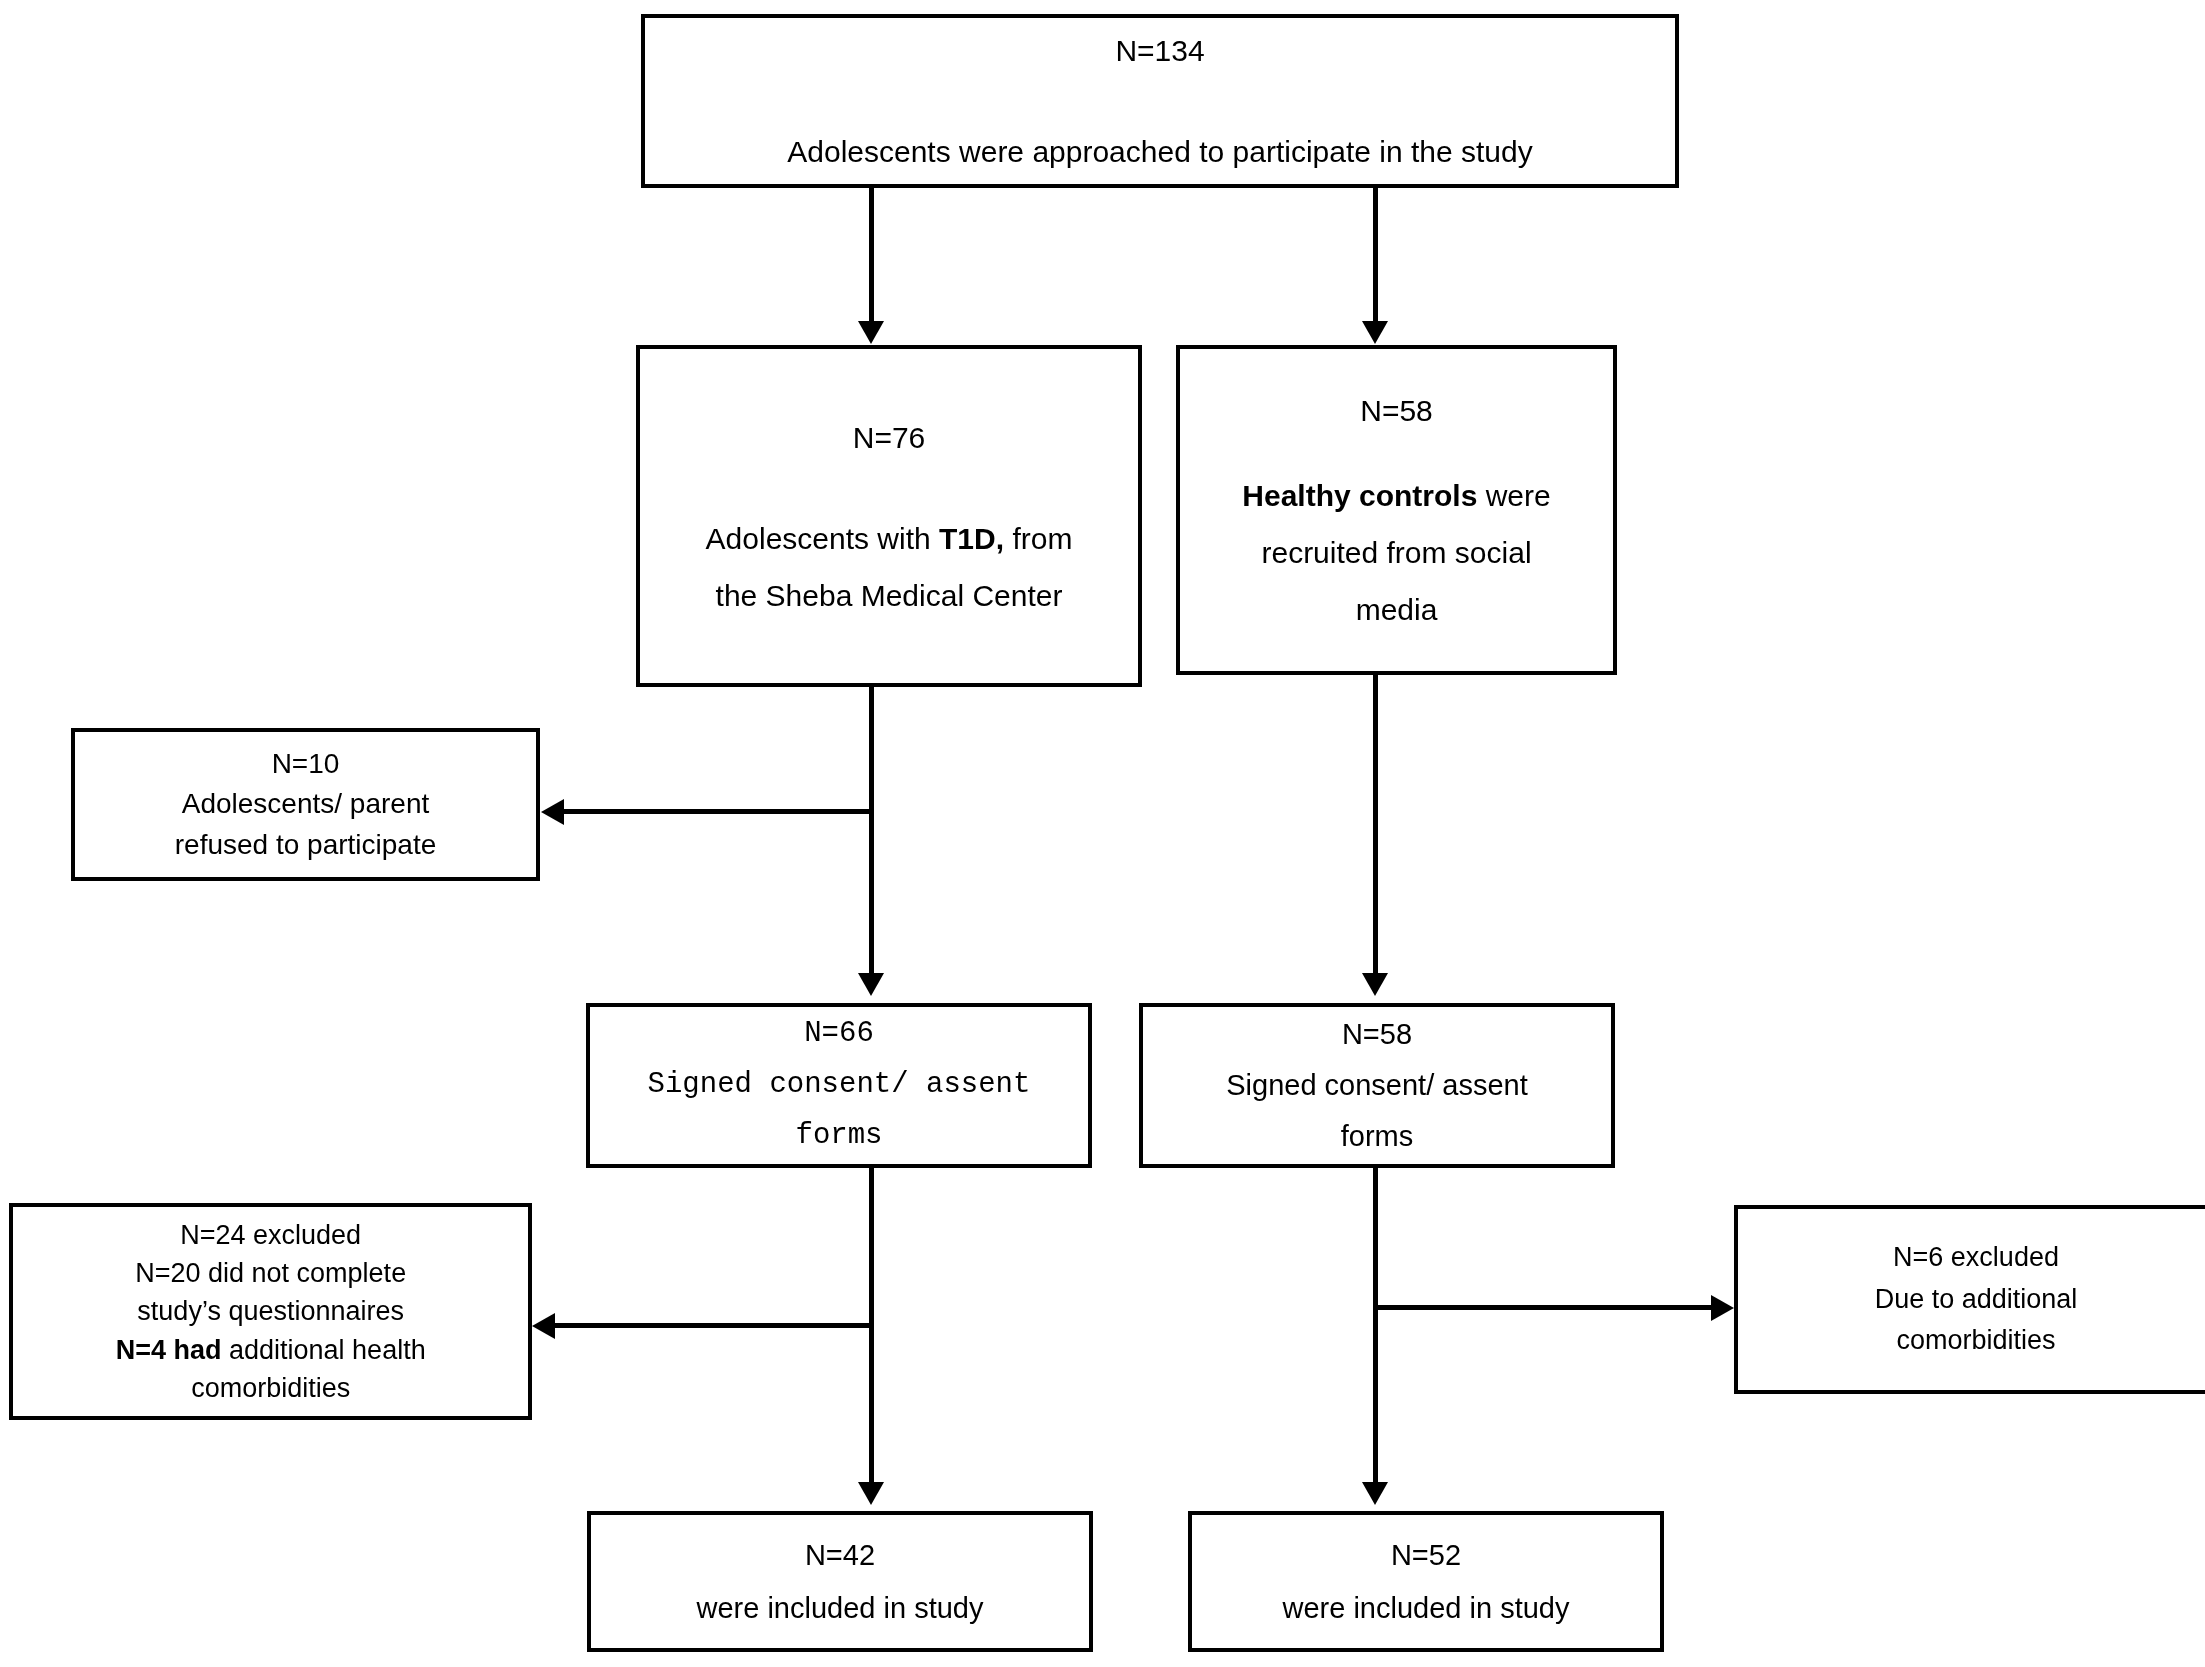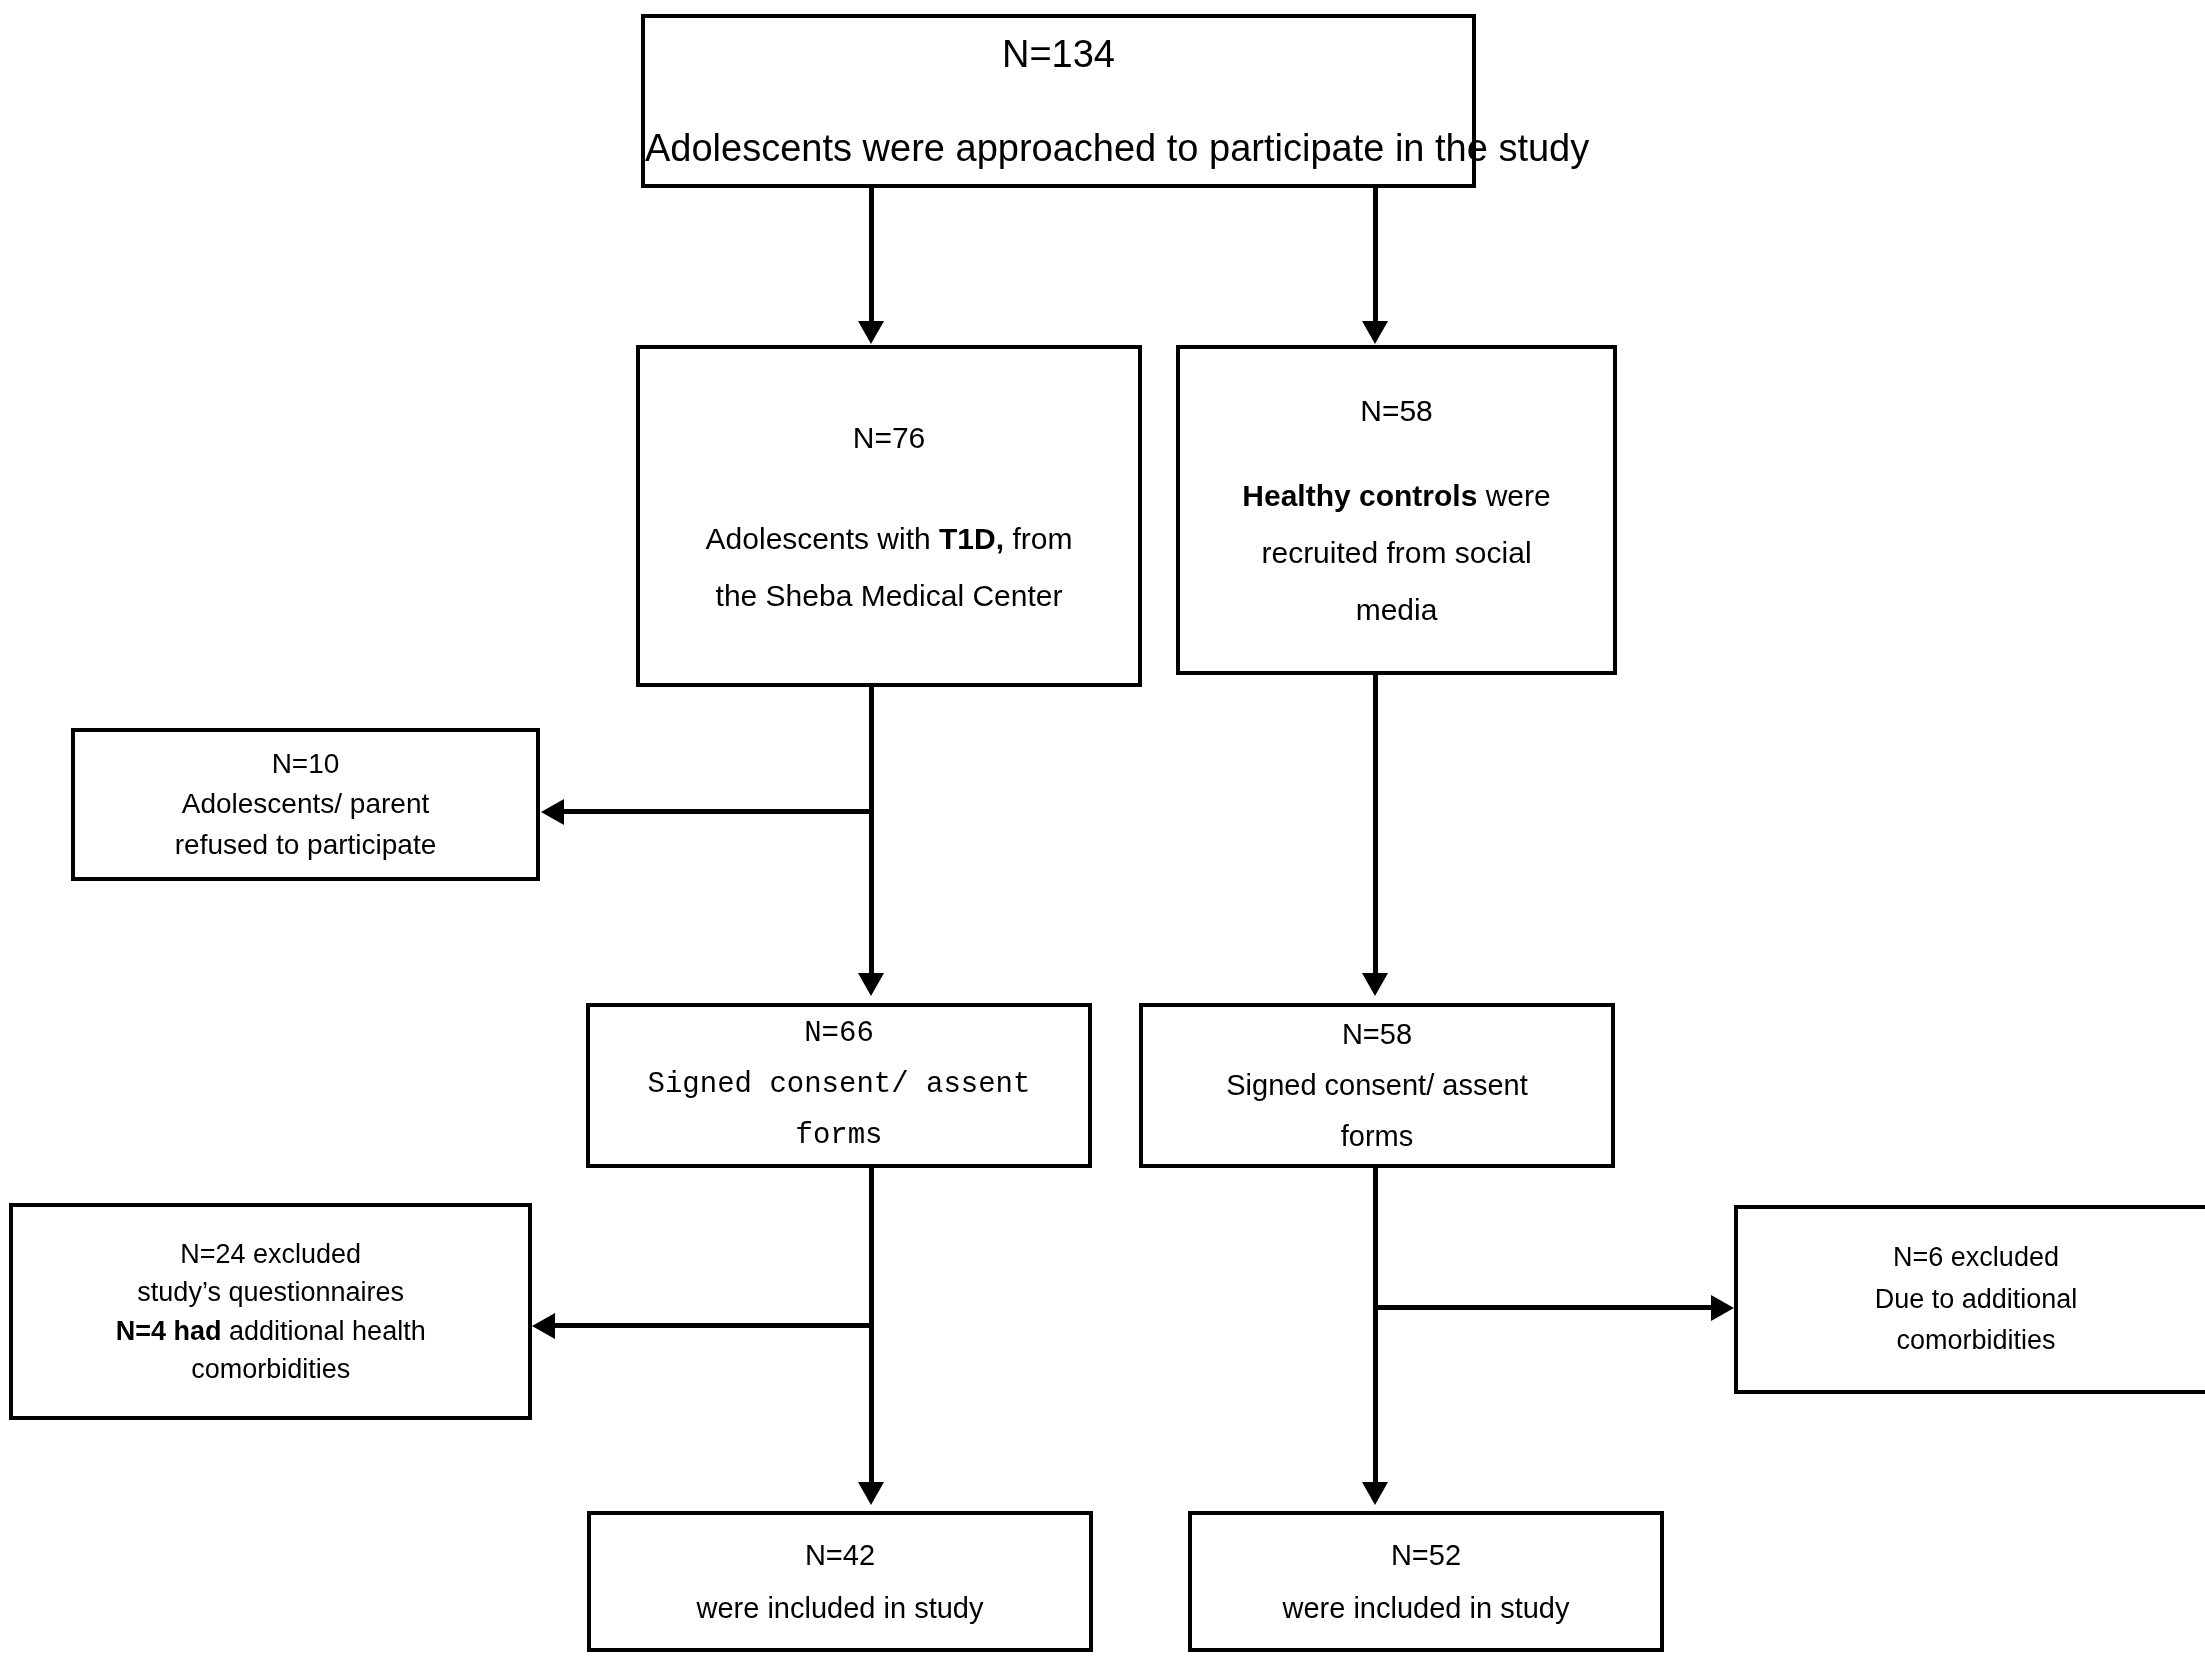"N=134" #node-approached { font-size: 38px -> 30px; width: 835px -> 1038px }
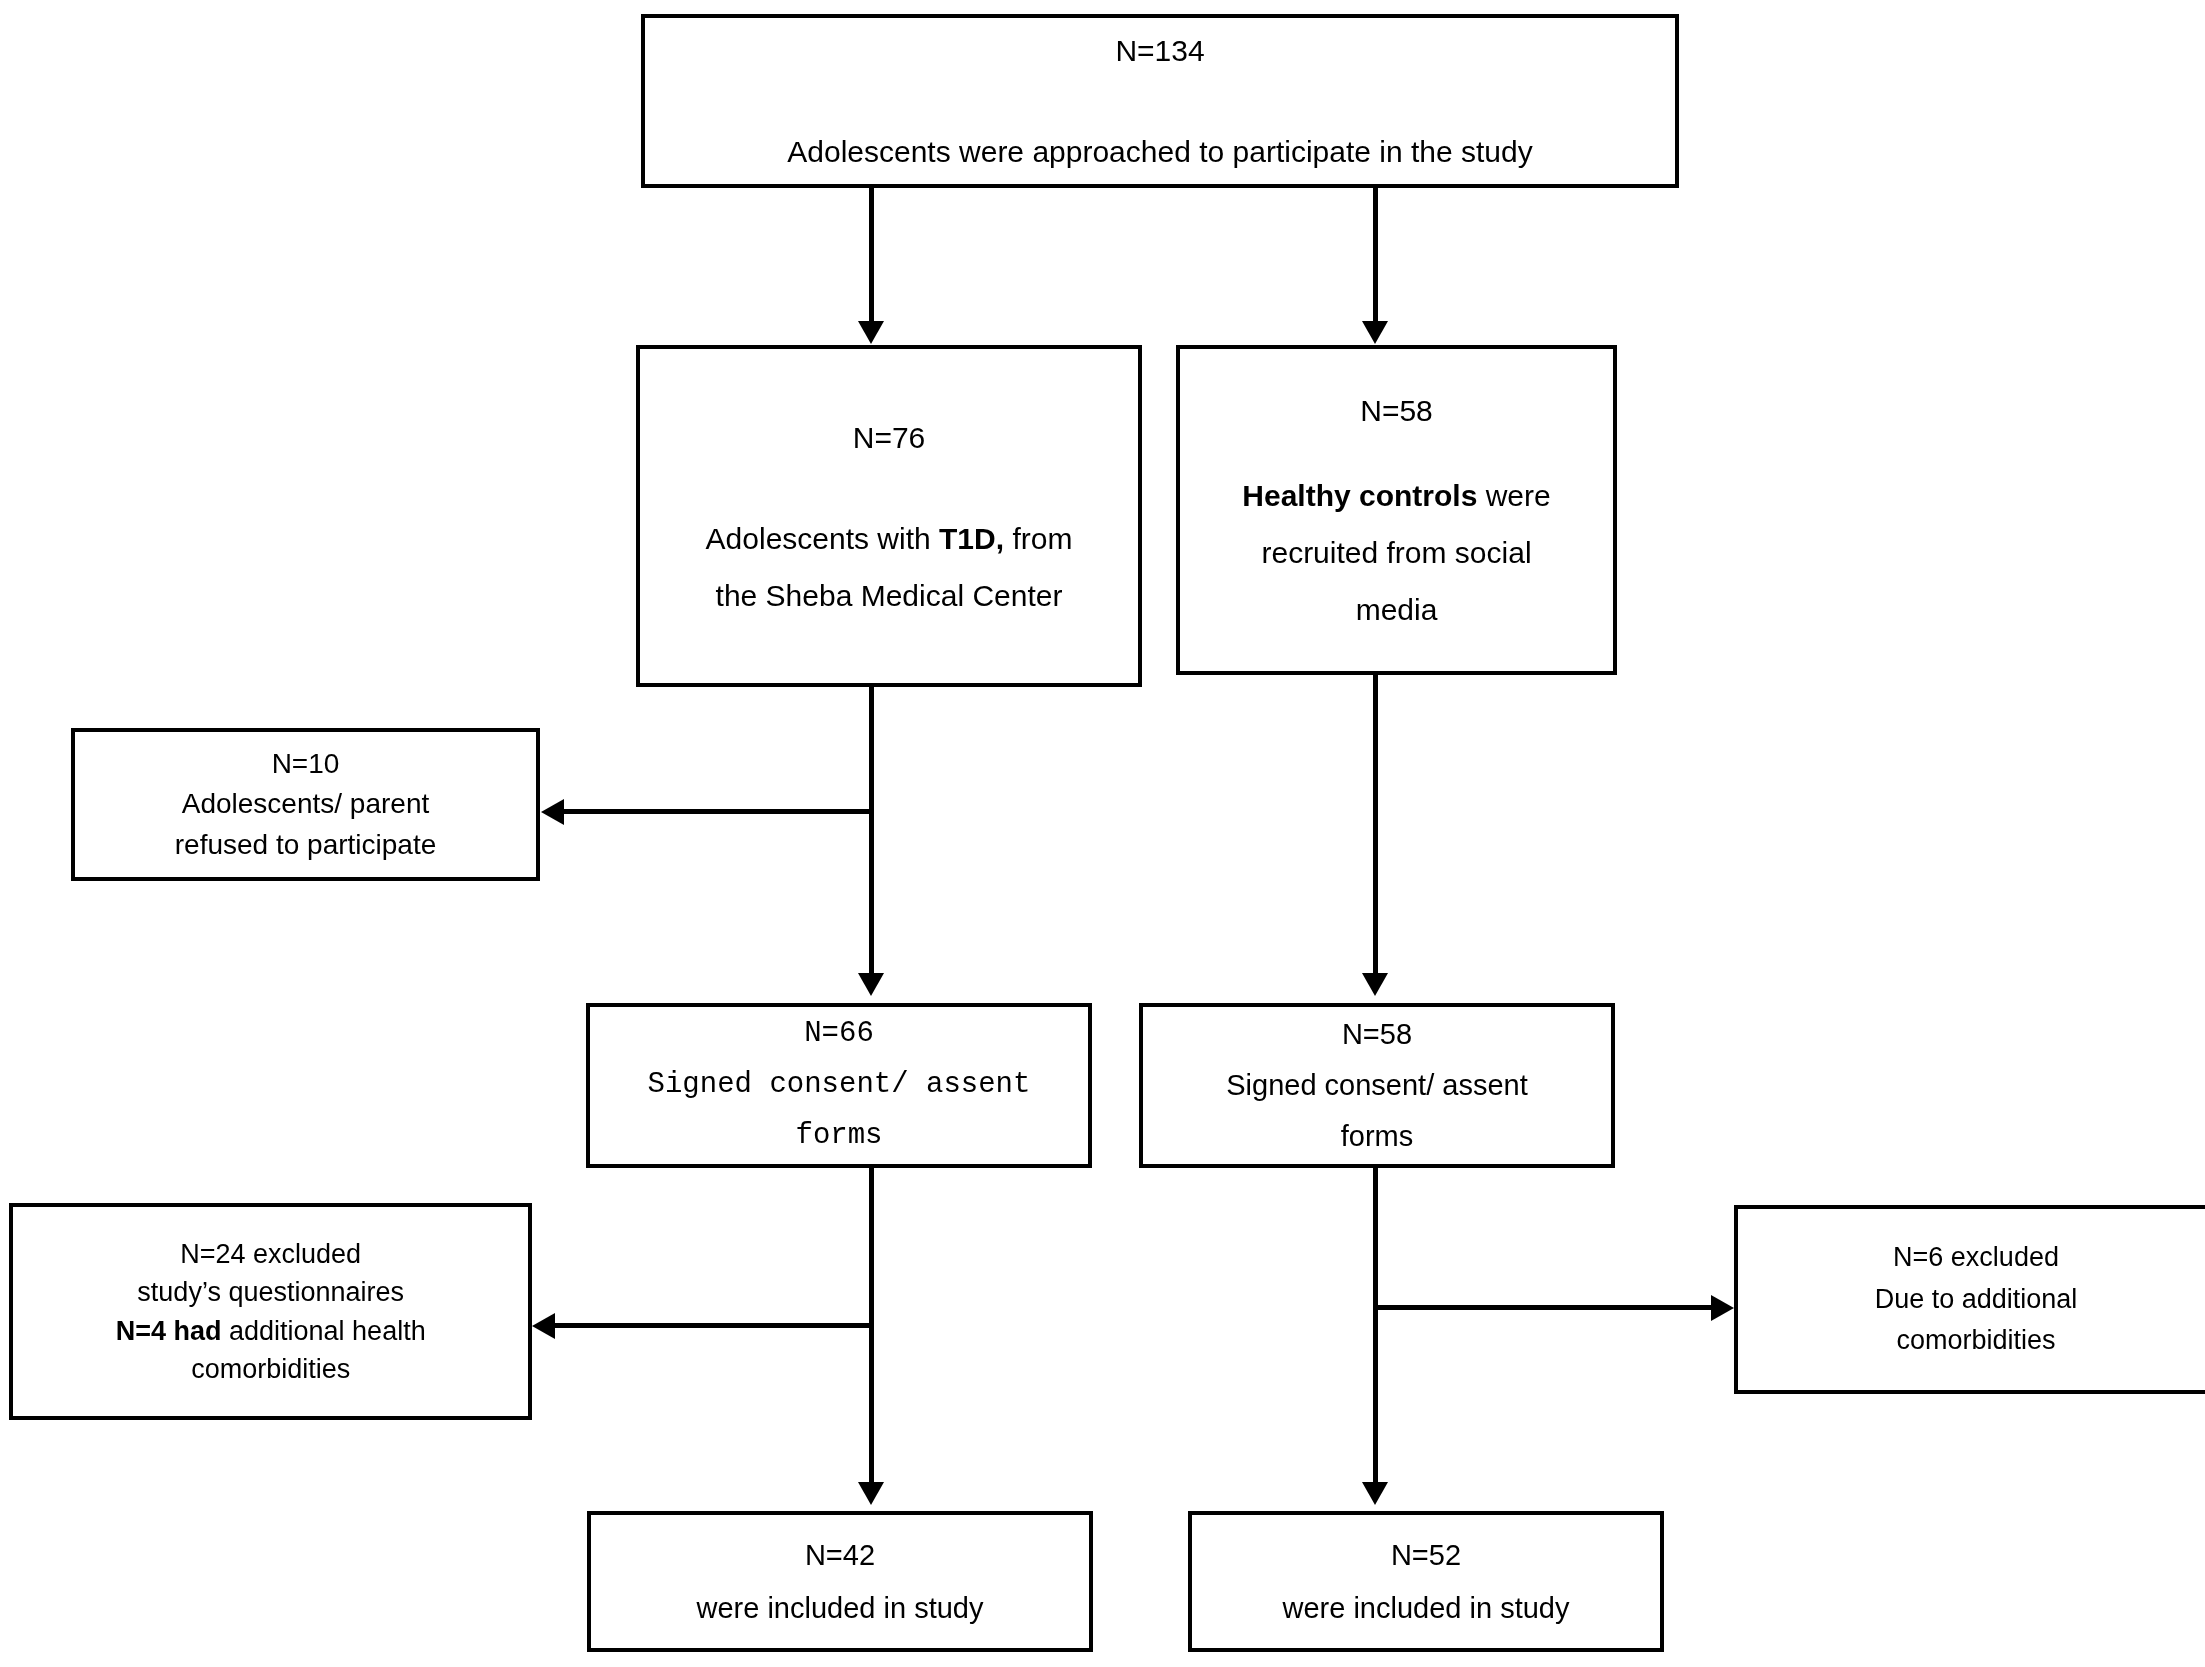"N=20 did not complete" span.ln { html: none -> <span>N=20 did not complete</span> }
